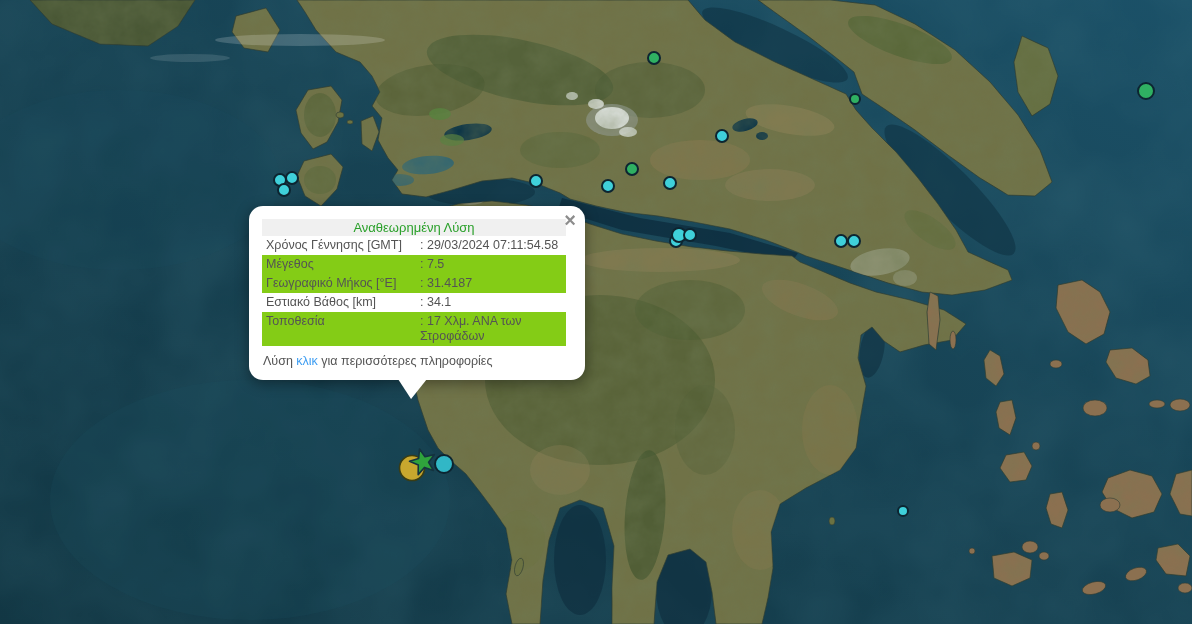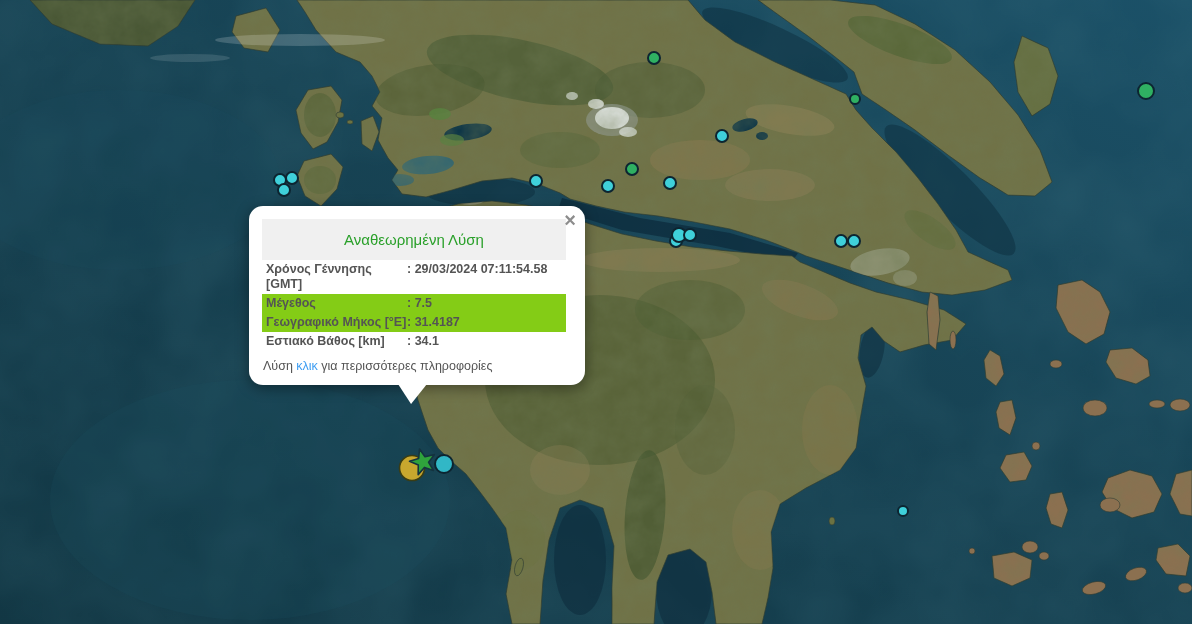"Αναθεωρημένη Λύση" .ptitle { font-size: 15px -> 13px; padding: 13px 2px -> 1px 2px }
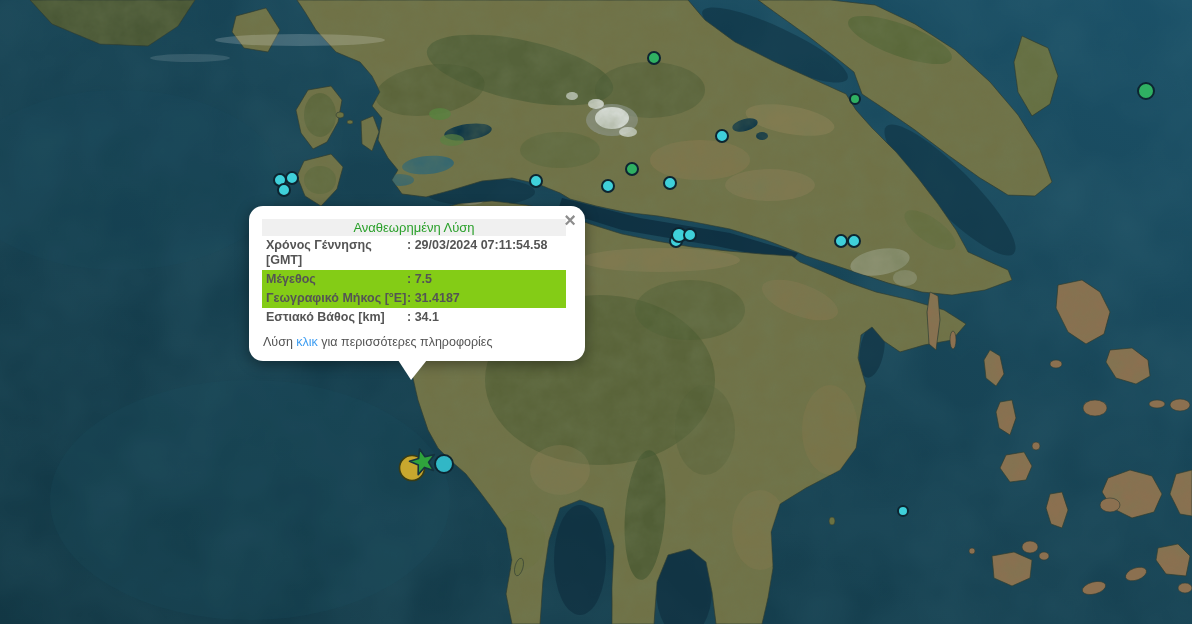"Χρόνος Γέννησης [GMT]" .prow { font-weight: bold -> none }
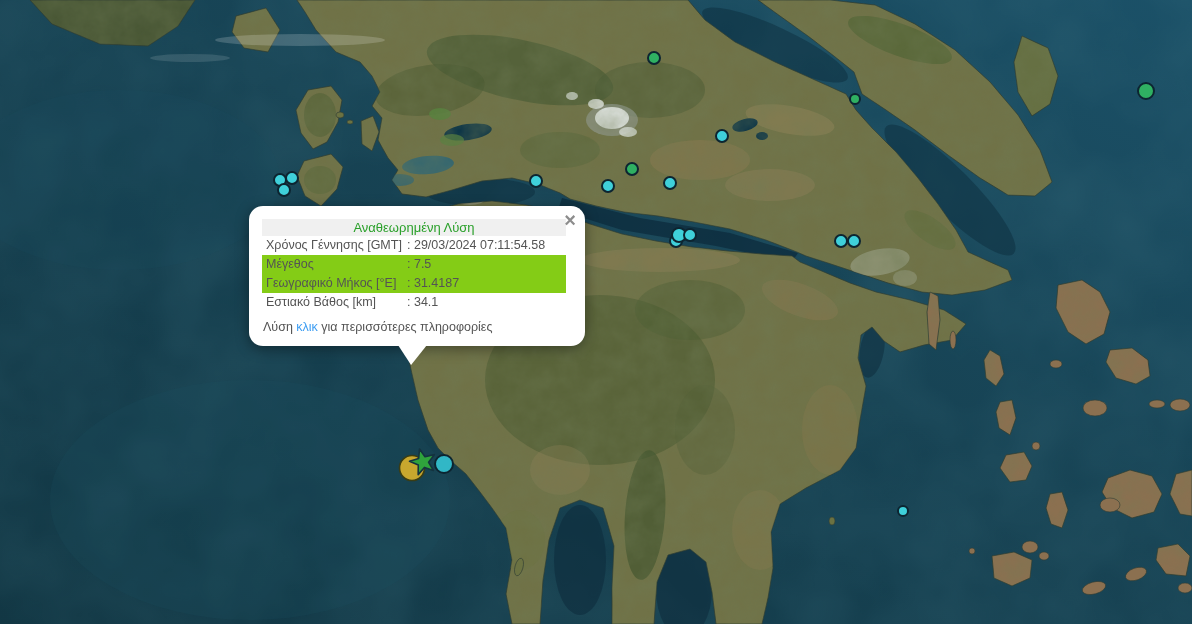": 29/03/2024 07:11:54.58" .pvalue { margin-left: none -> 13px }
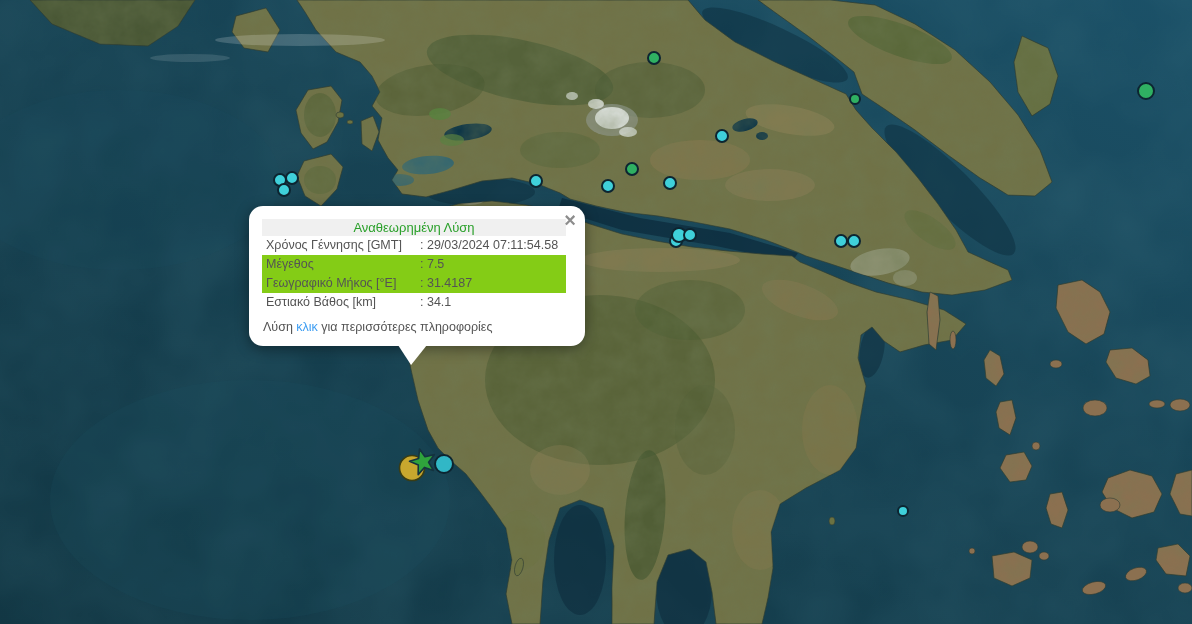"Τοποθεσία" div.prow { html: none -> <div> <span>Τοποθεσία</span> <span>: 17 Χλμ. ΑΝΑ των Στροφάδων</span> </div> }
